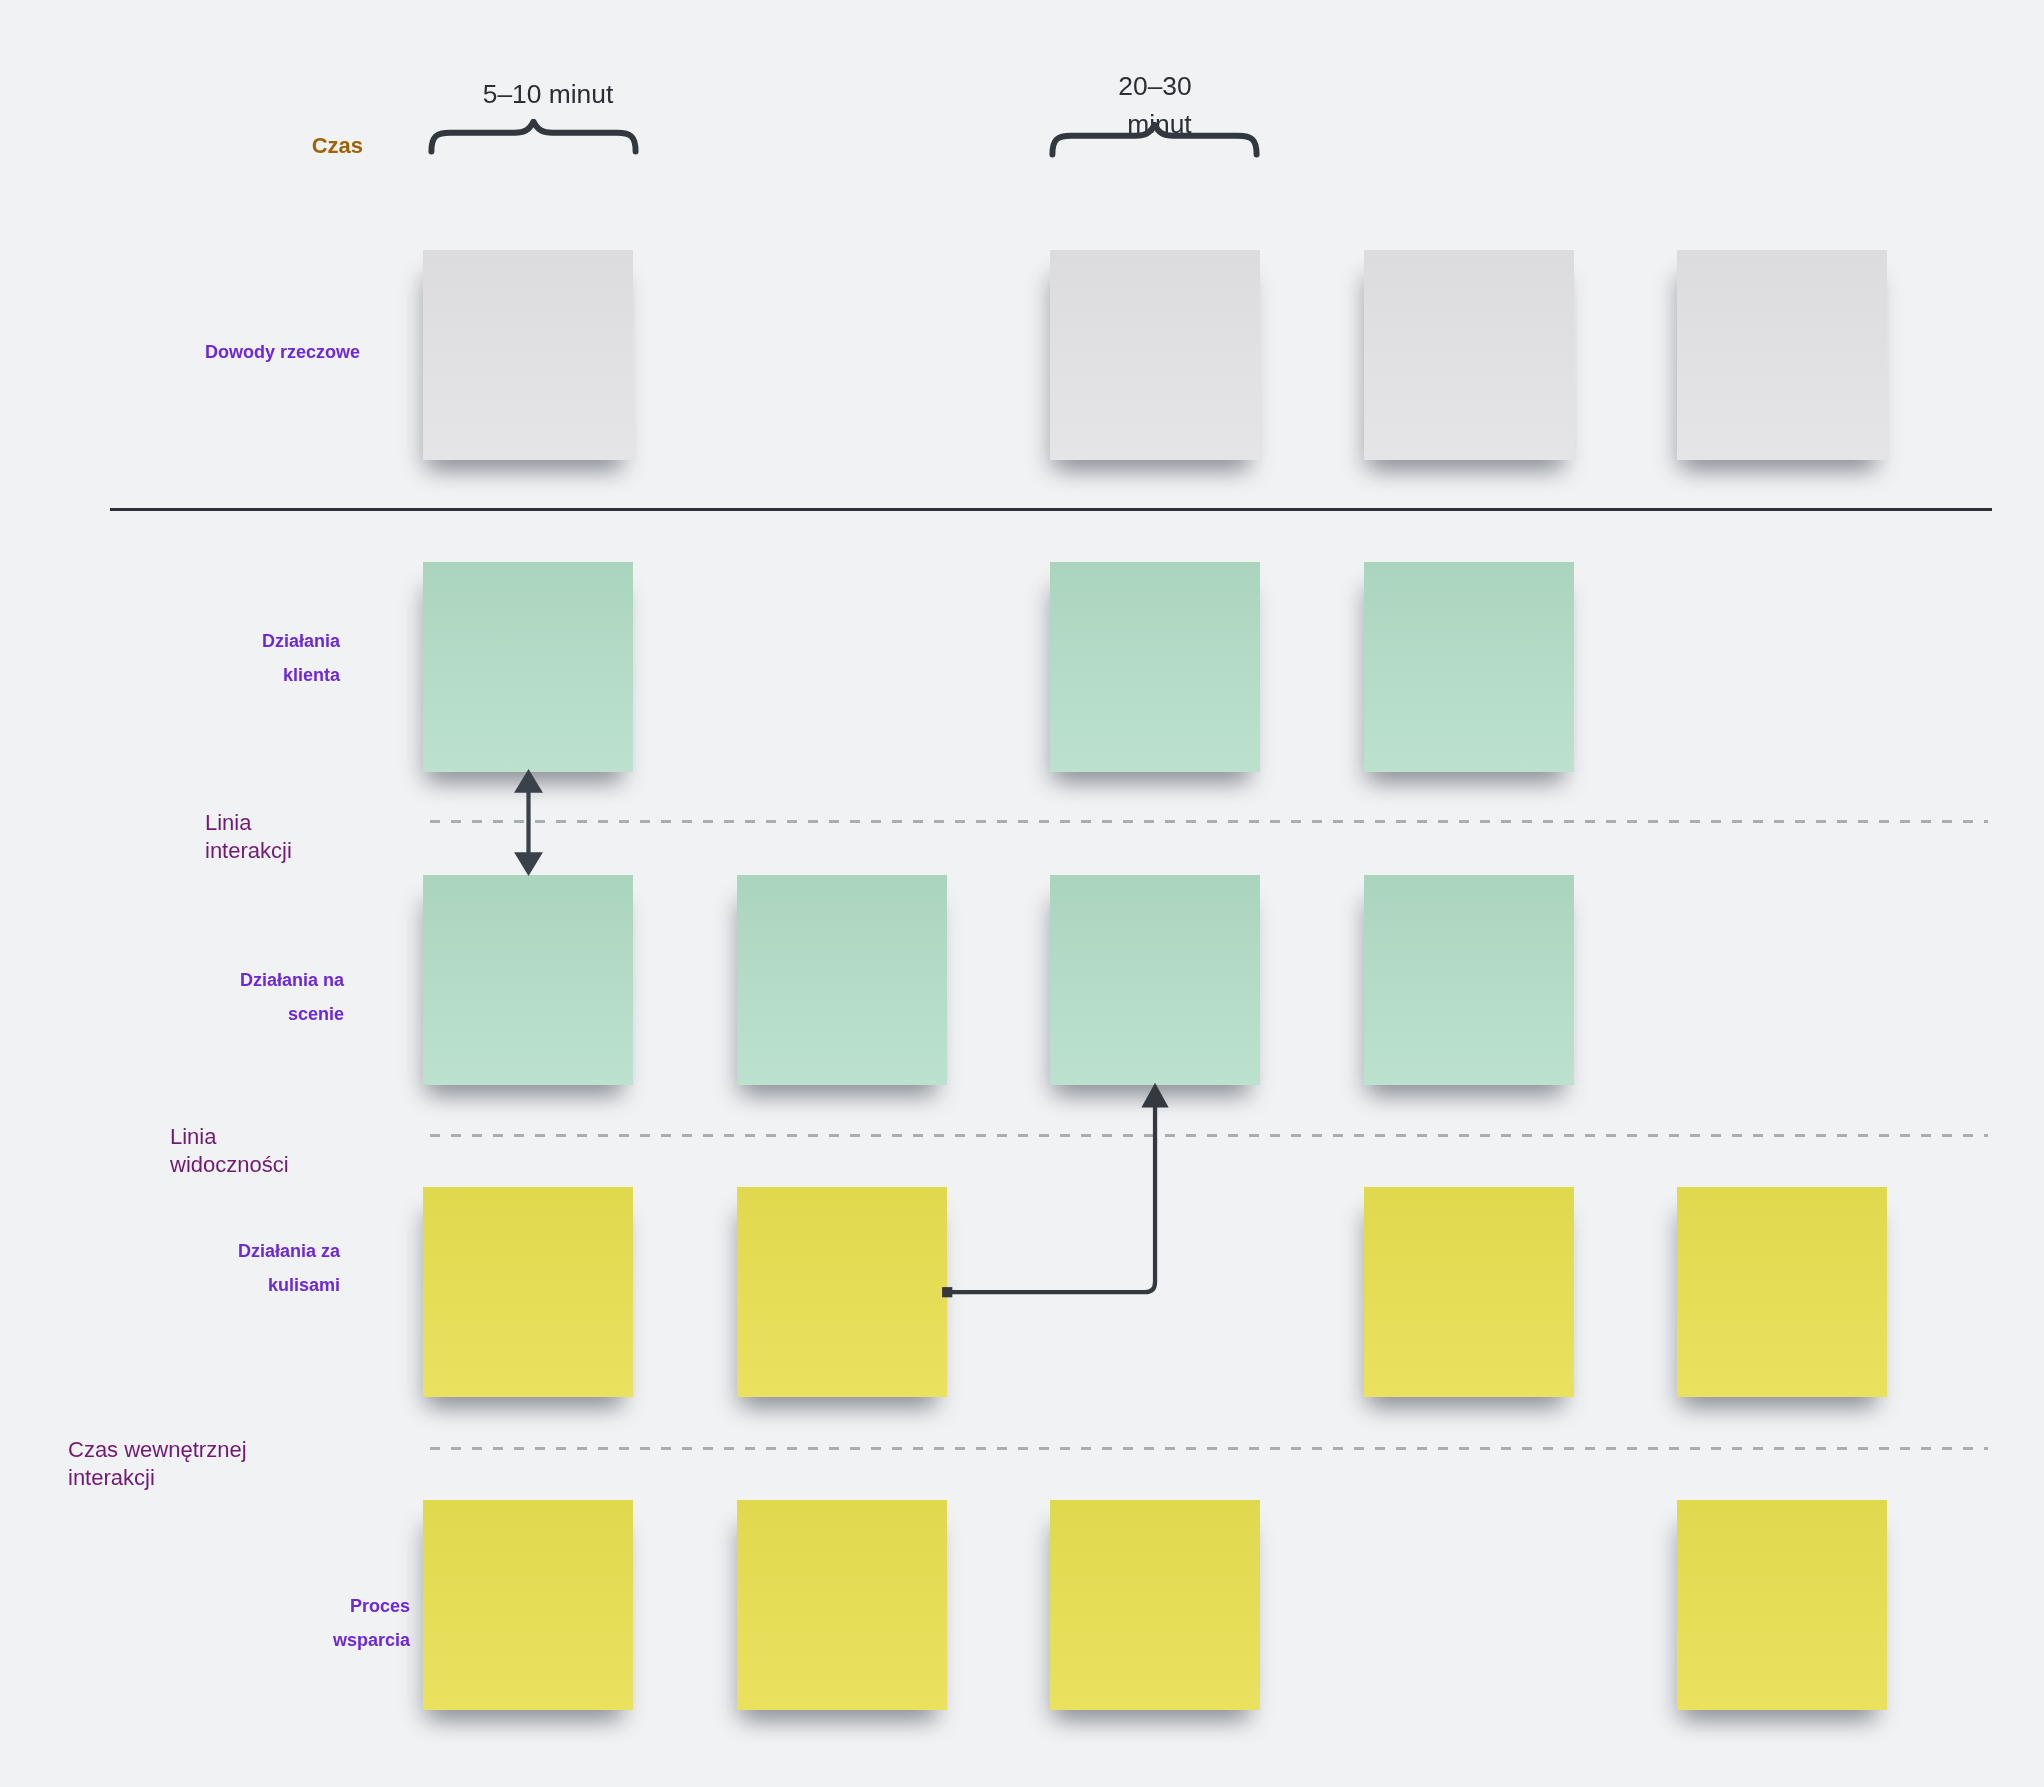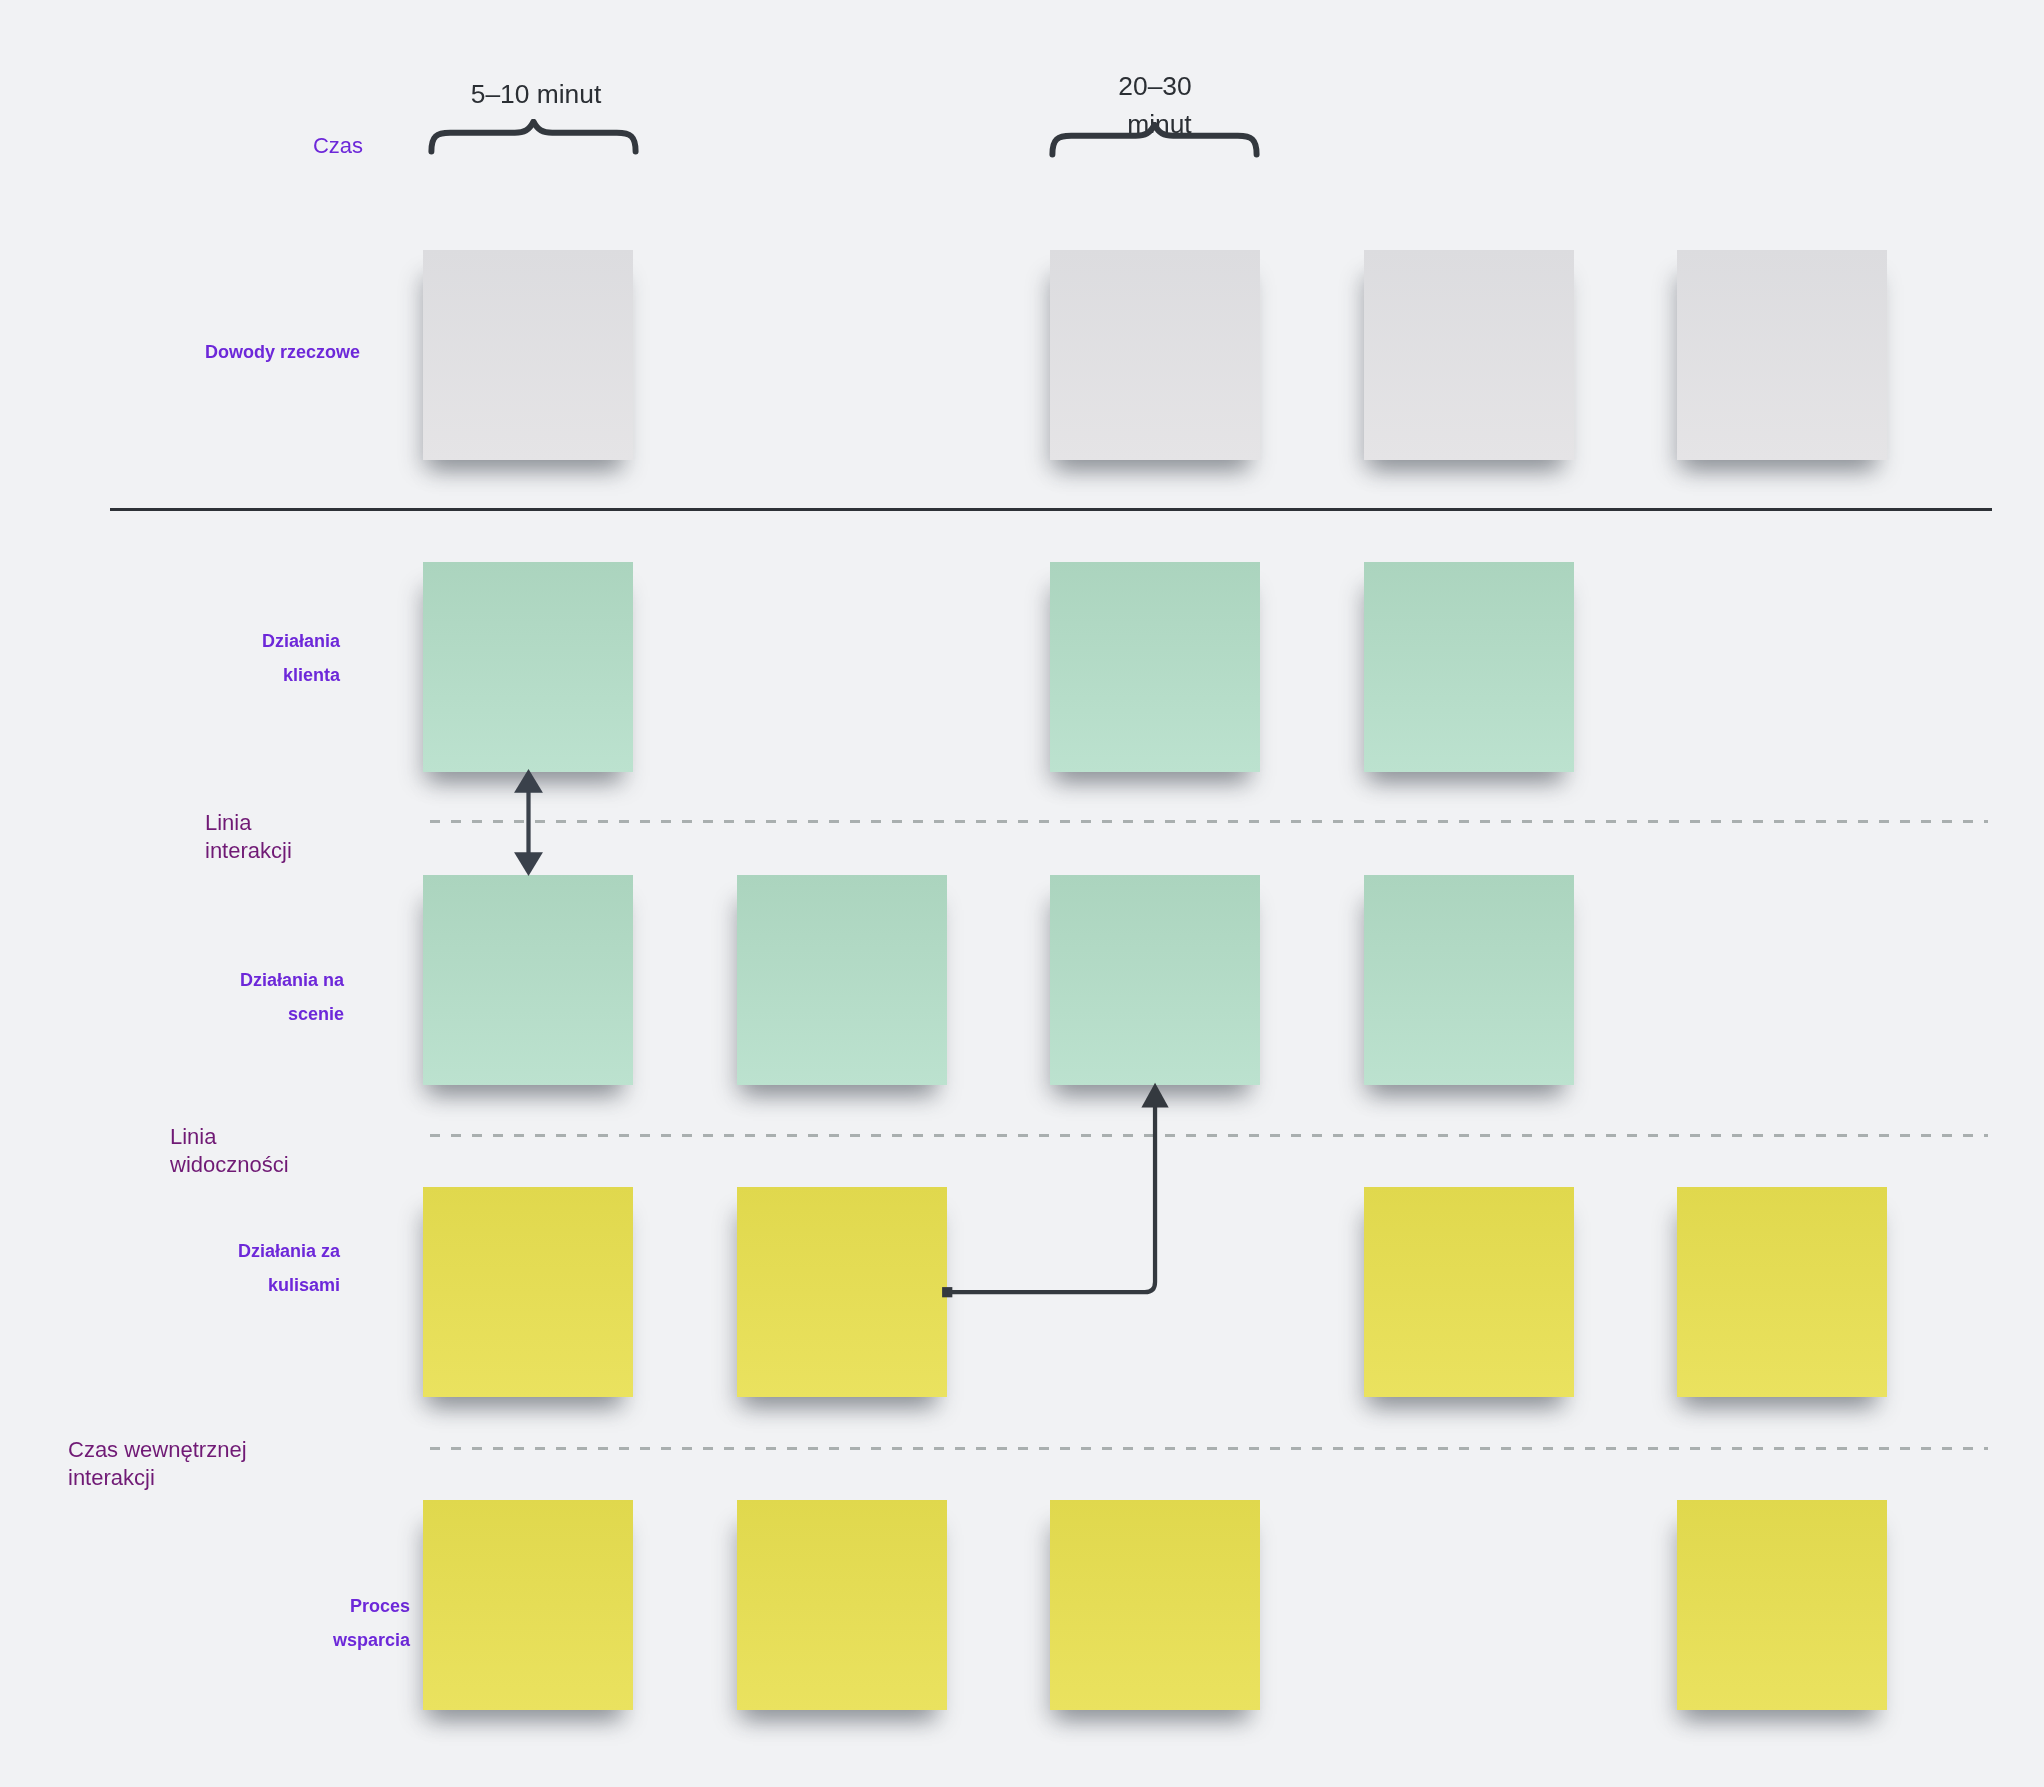"5–10 minut" #time-1 { left: 536px -> 548px }
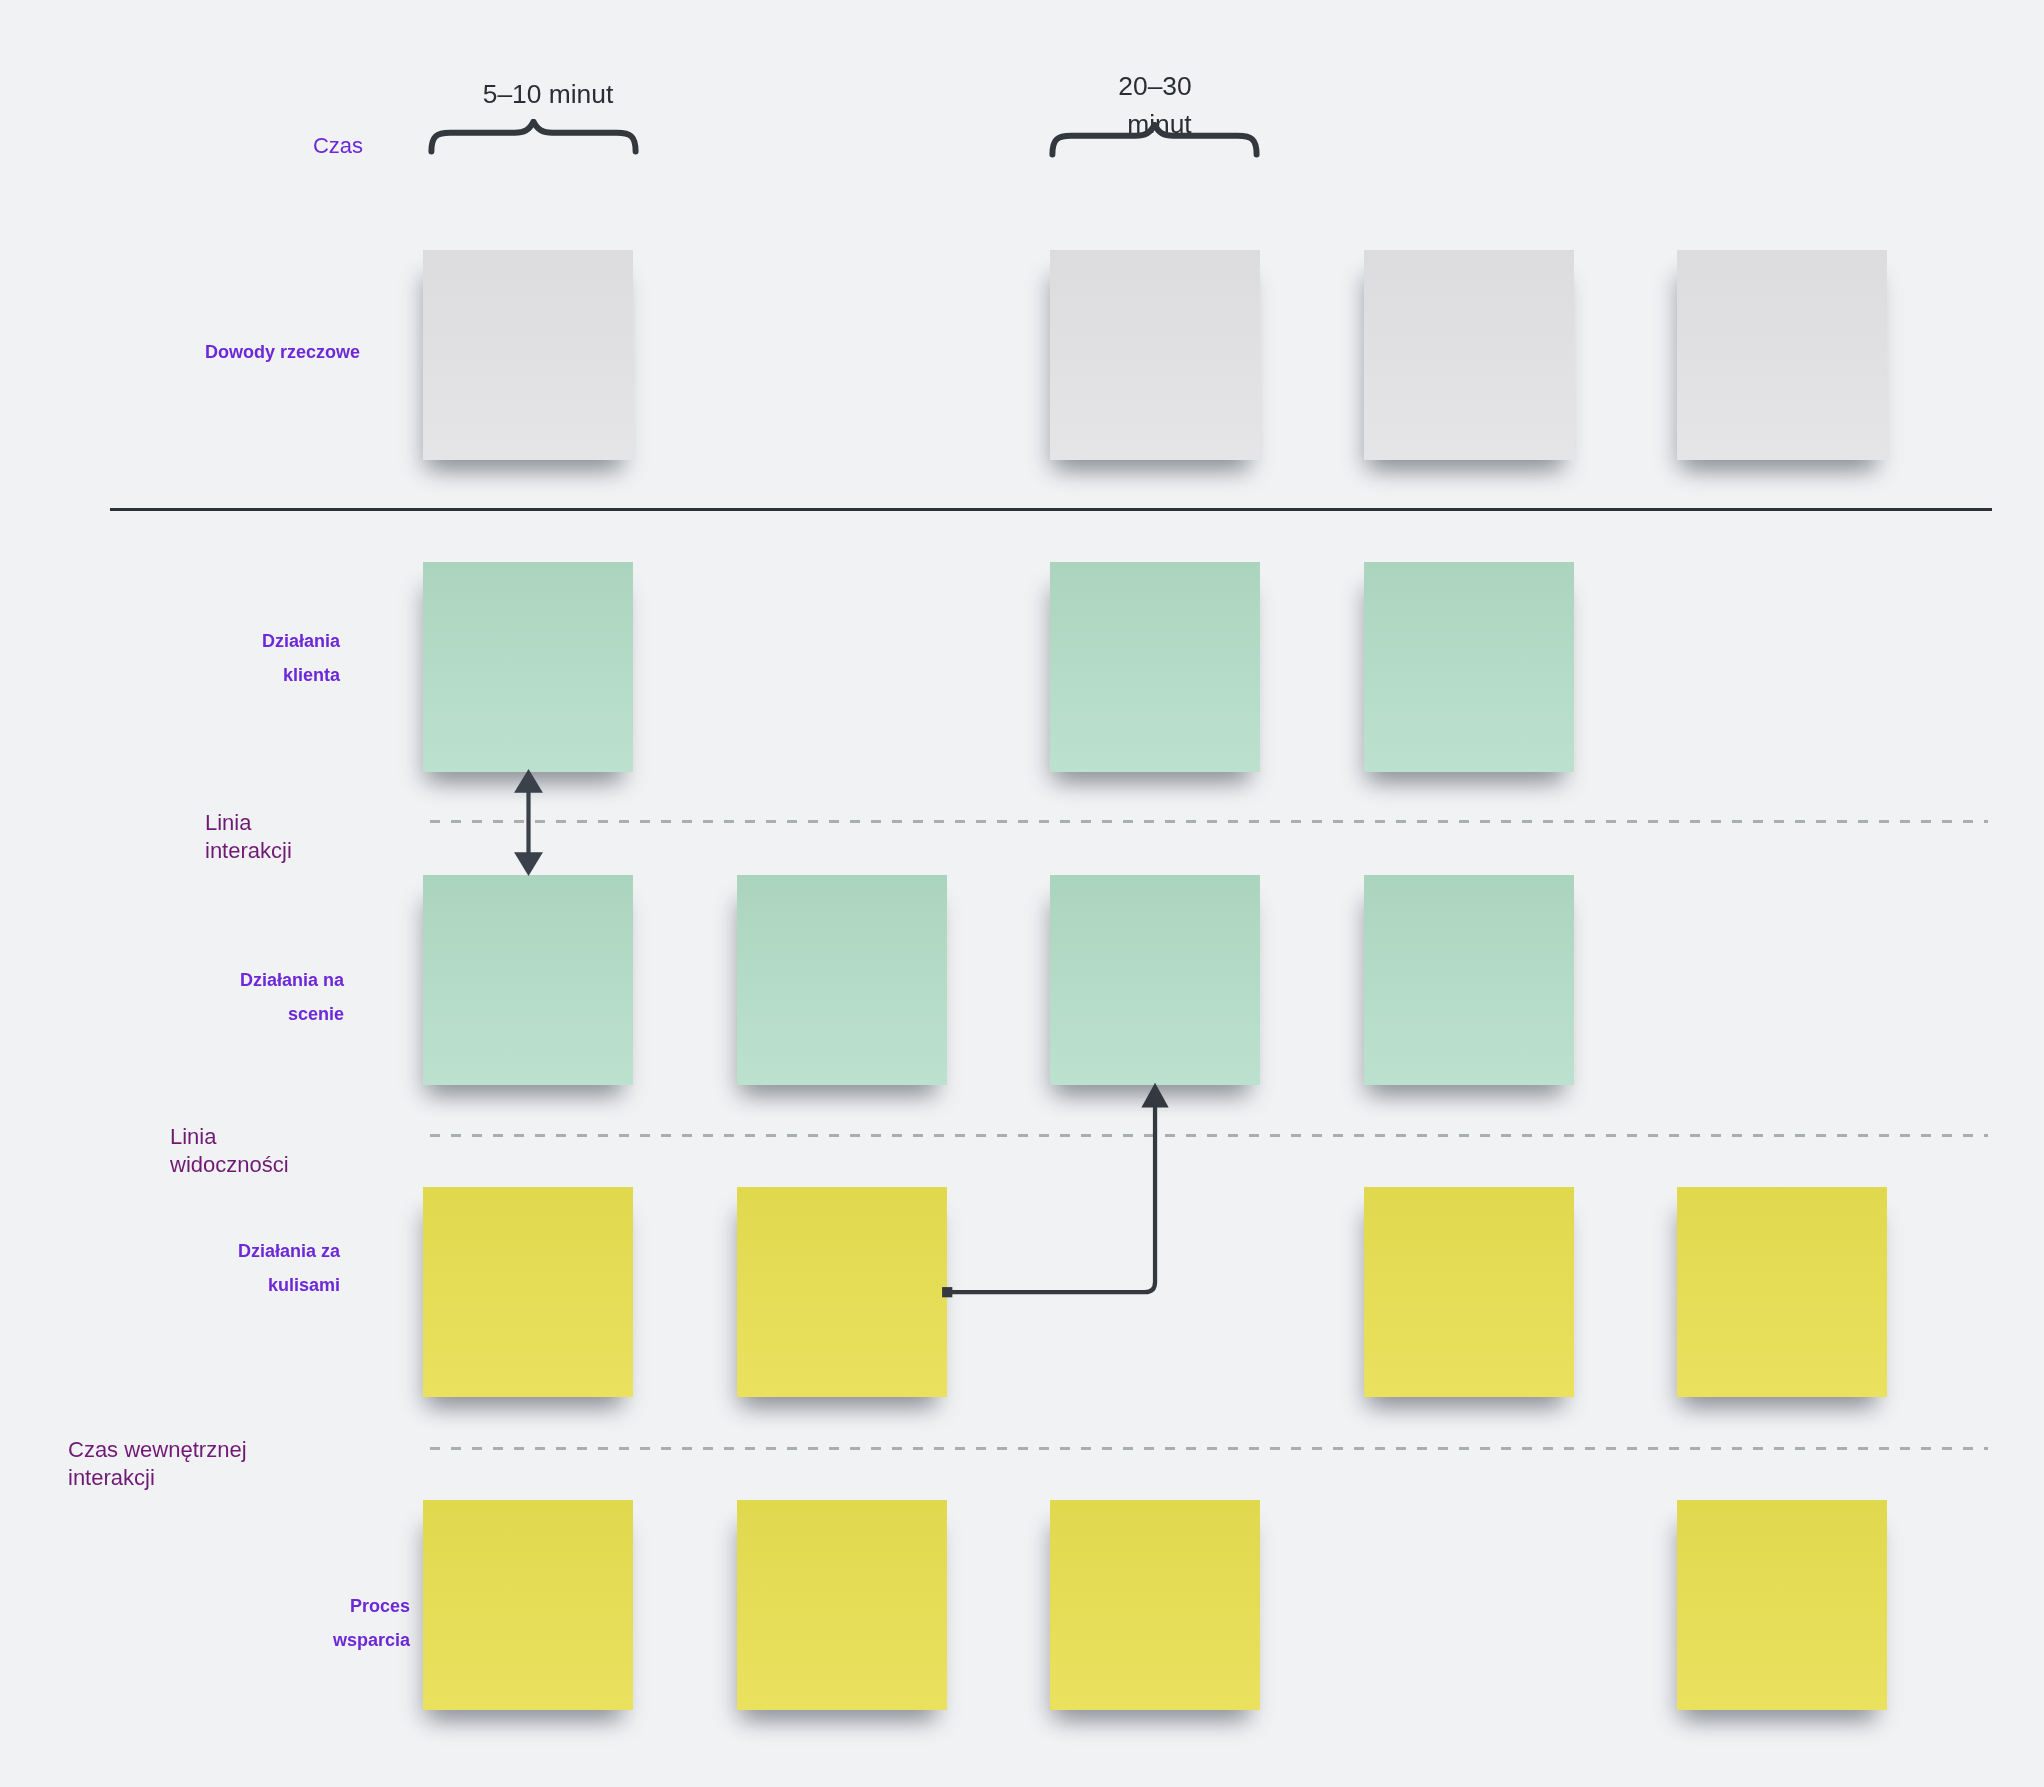"Czas" .czas-label { color: #6d28d9 -> #a16207; font-weight: 400 -> 700 }
